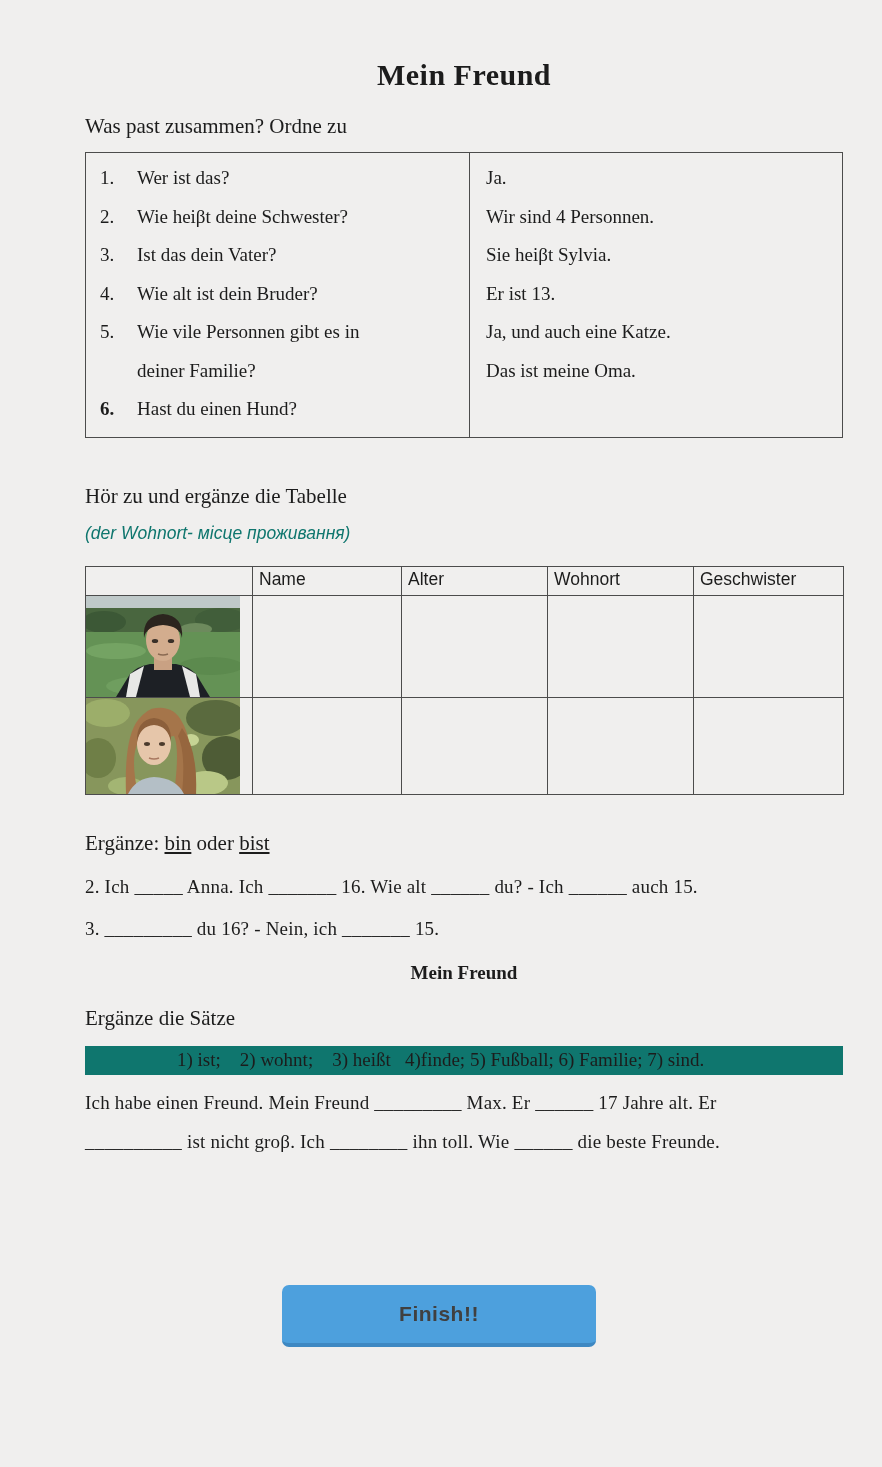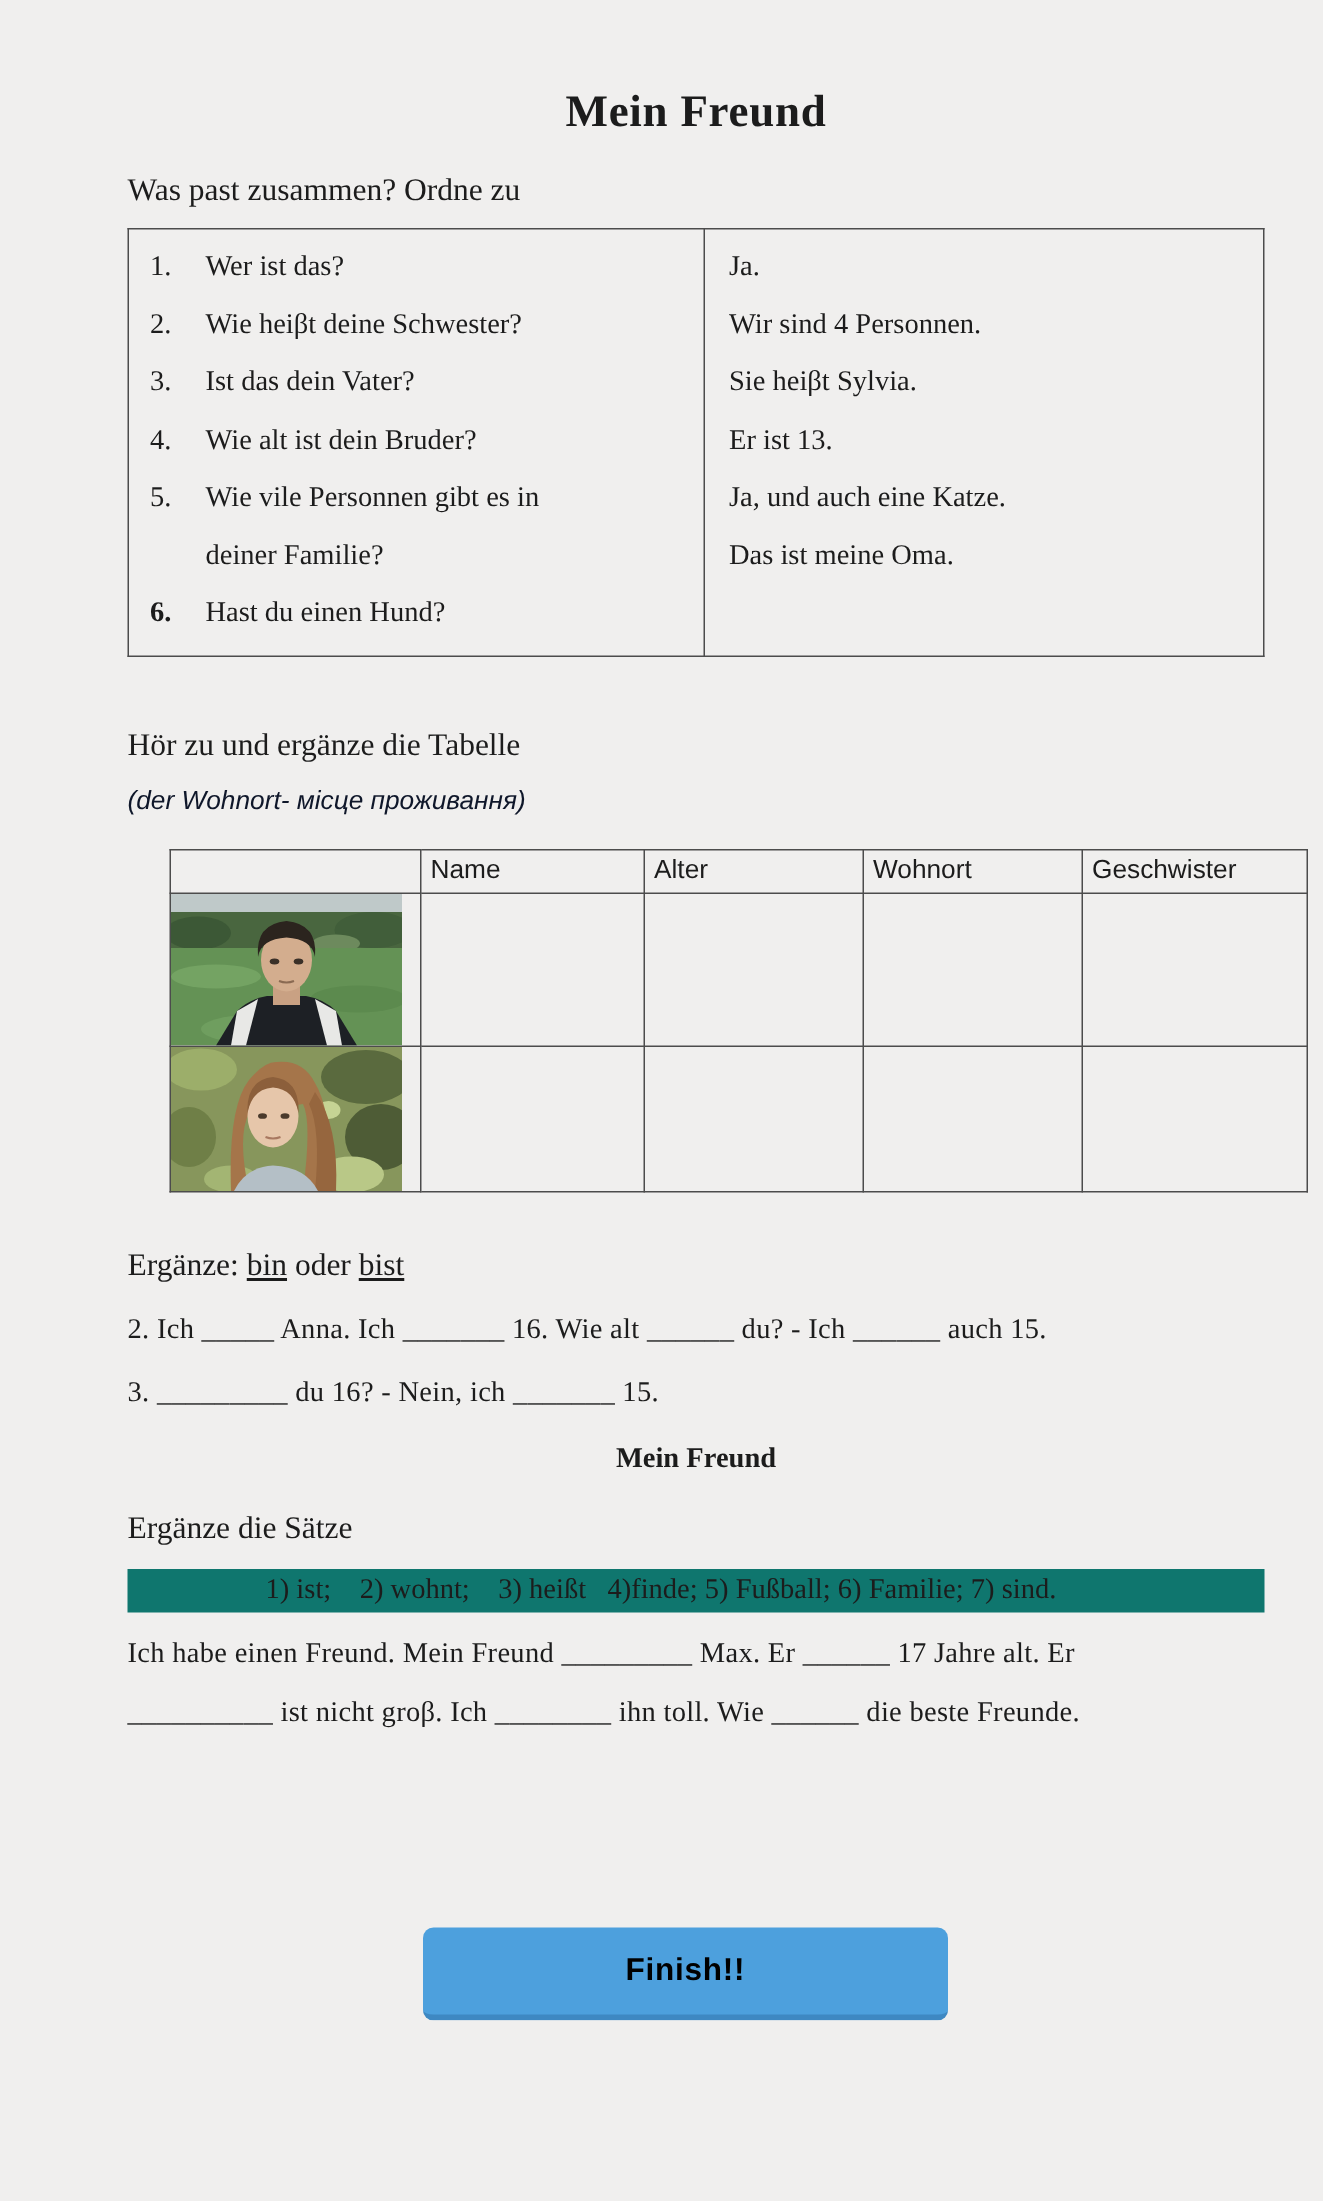"(der Wohnort- місце проживання)" .note { color: #0f172a -> #0f766e }
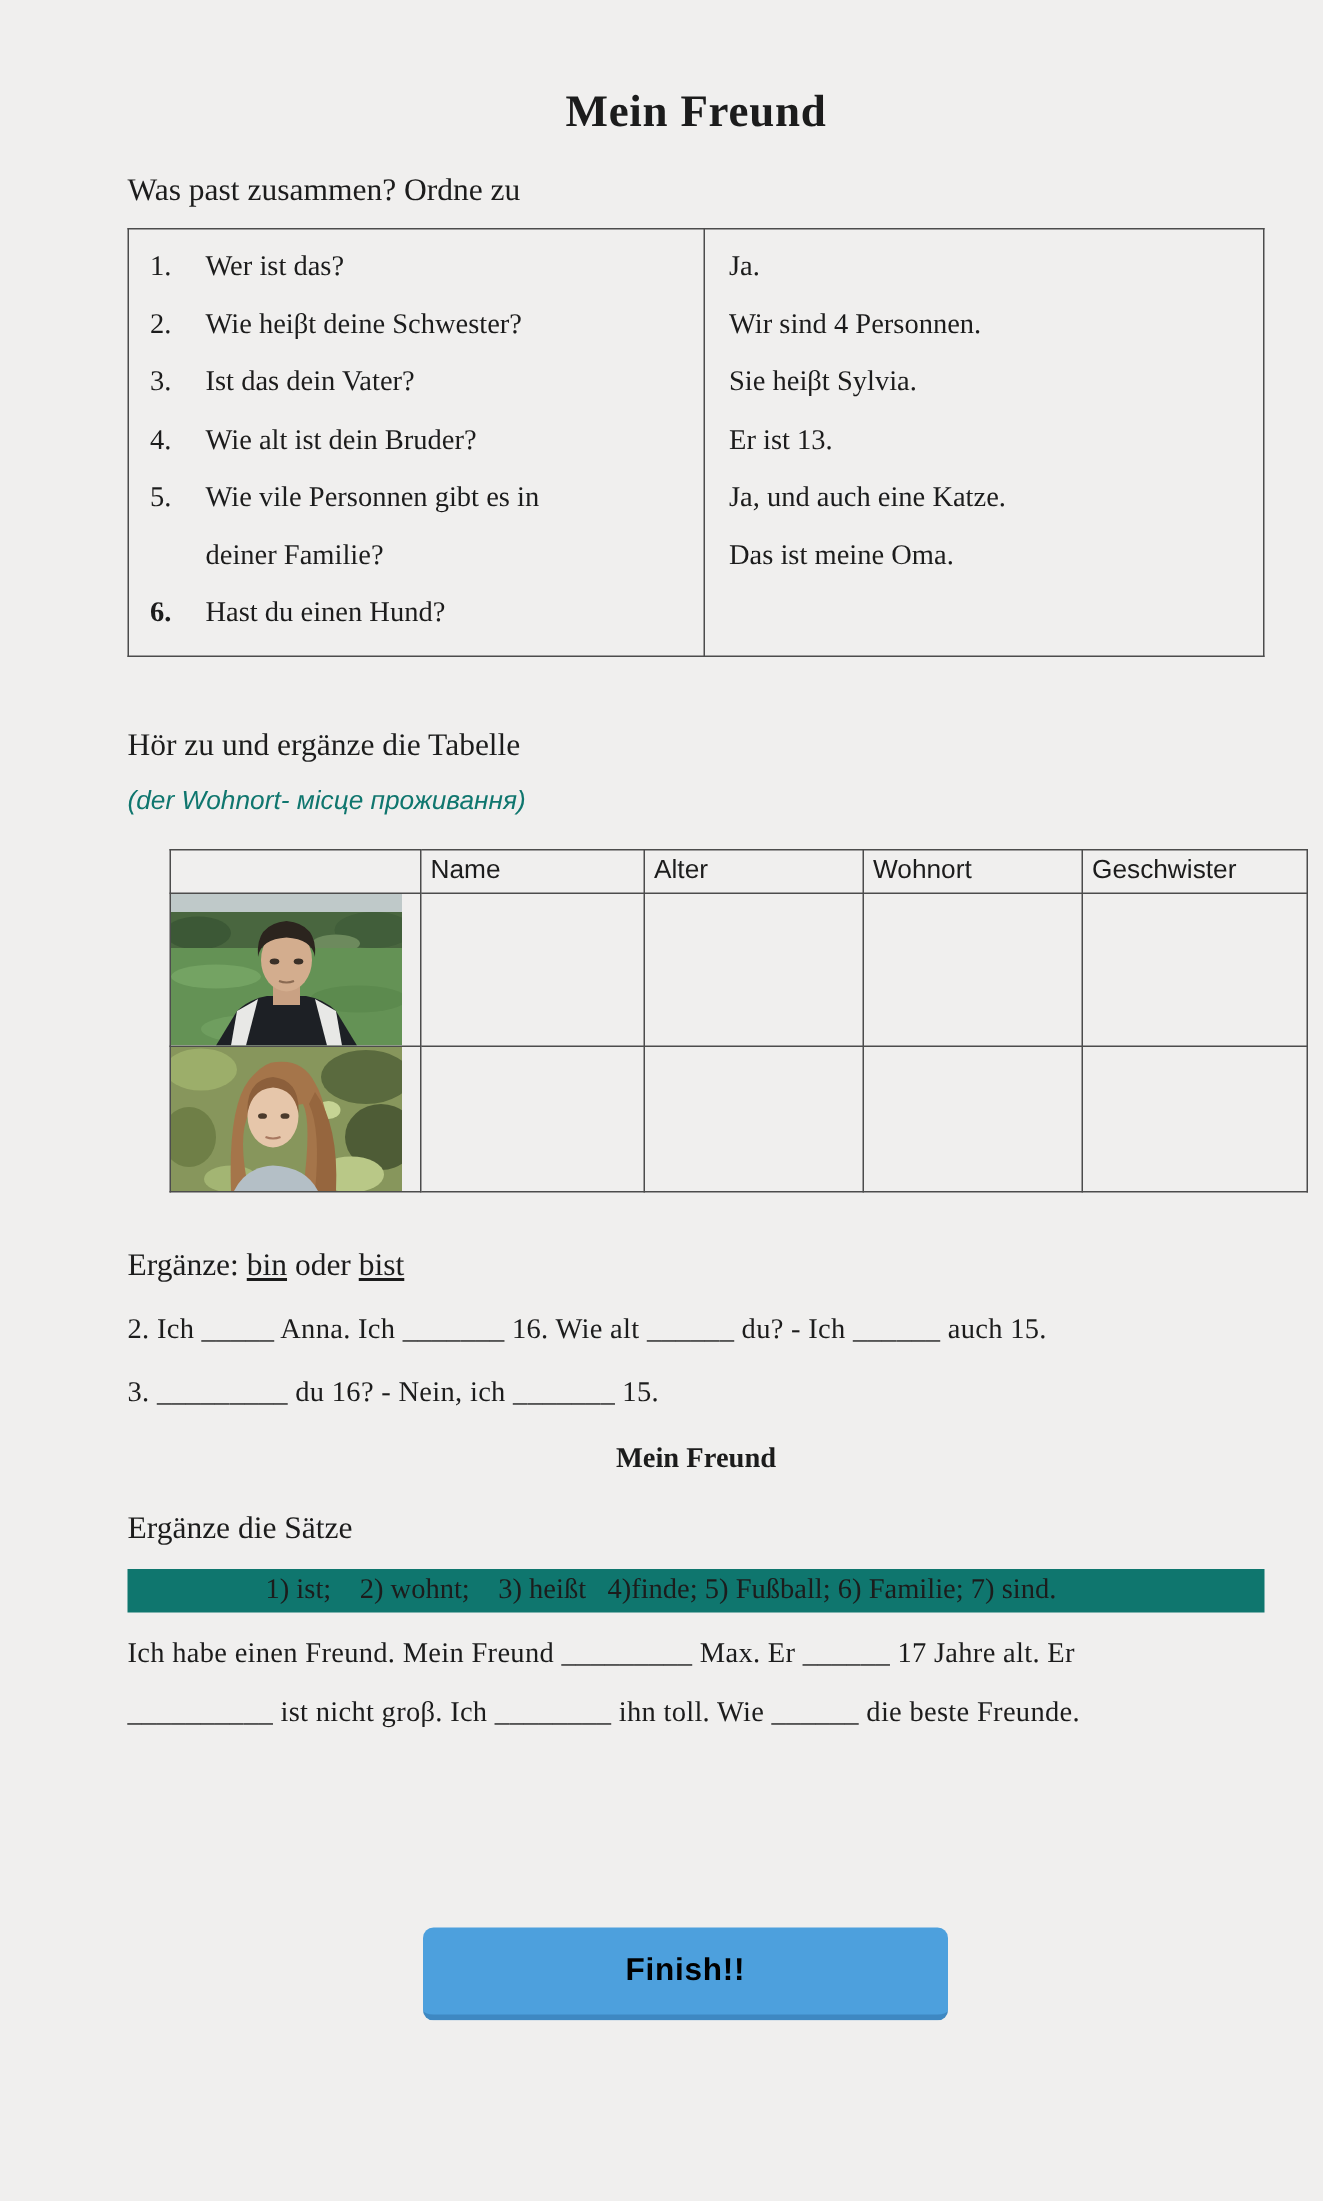"Name" table.listen { margin-left: 28px -> none }
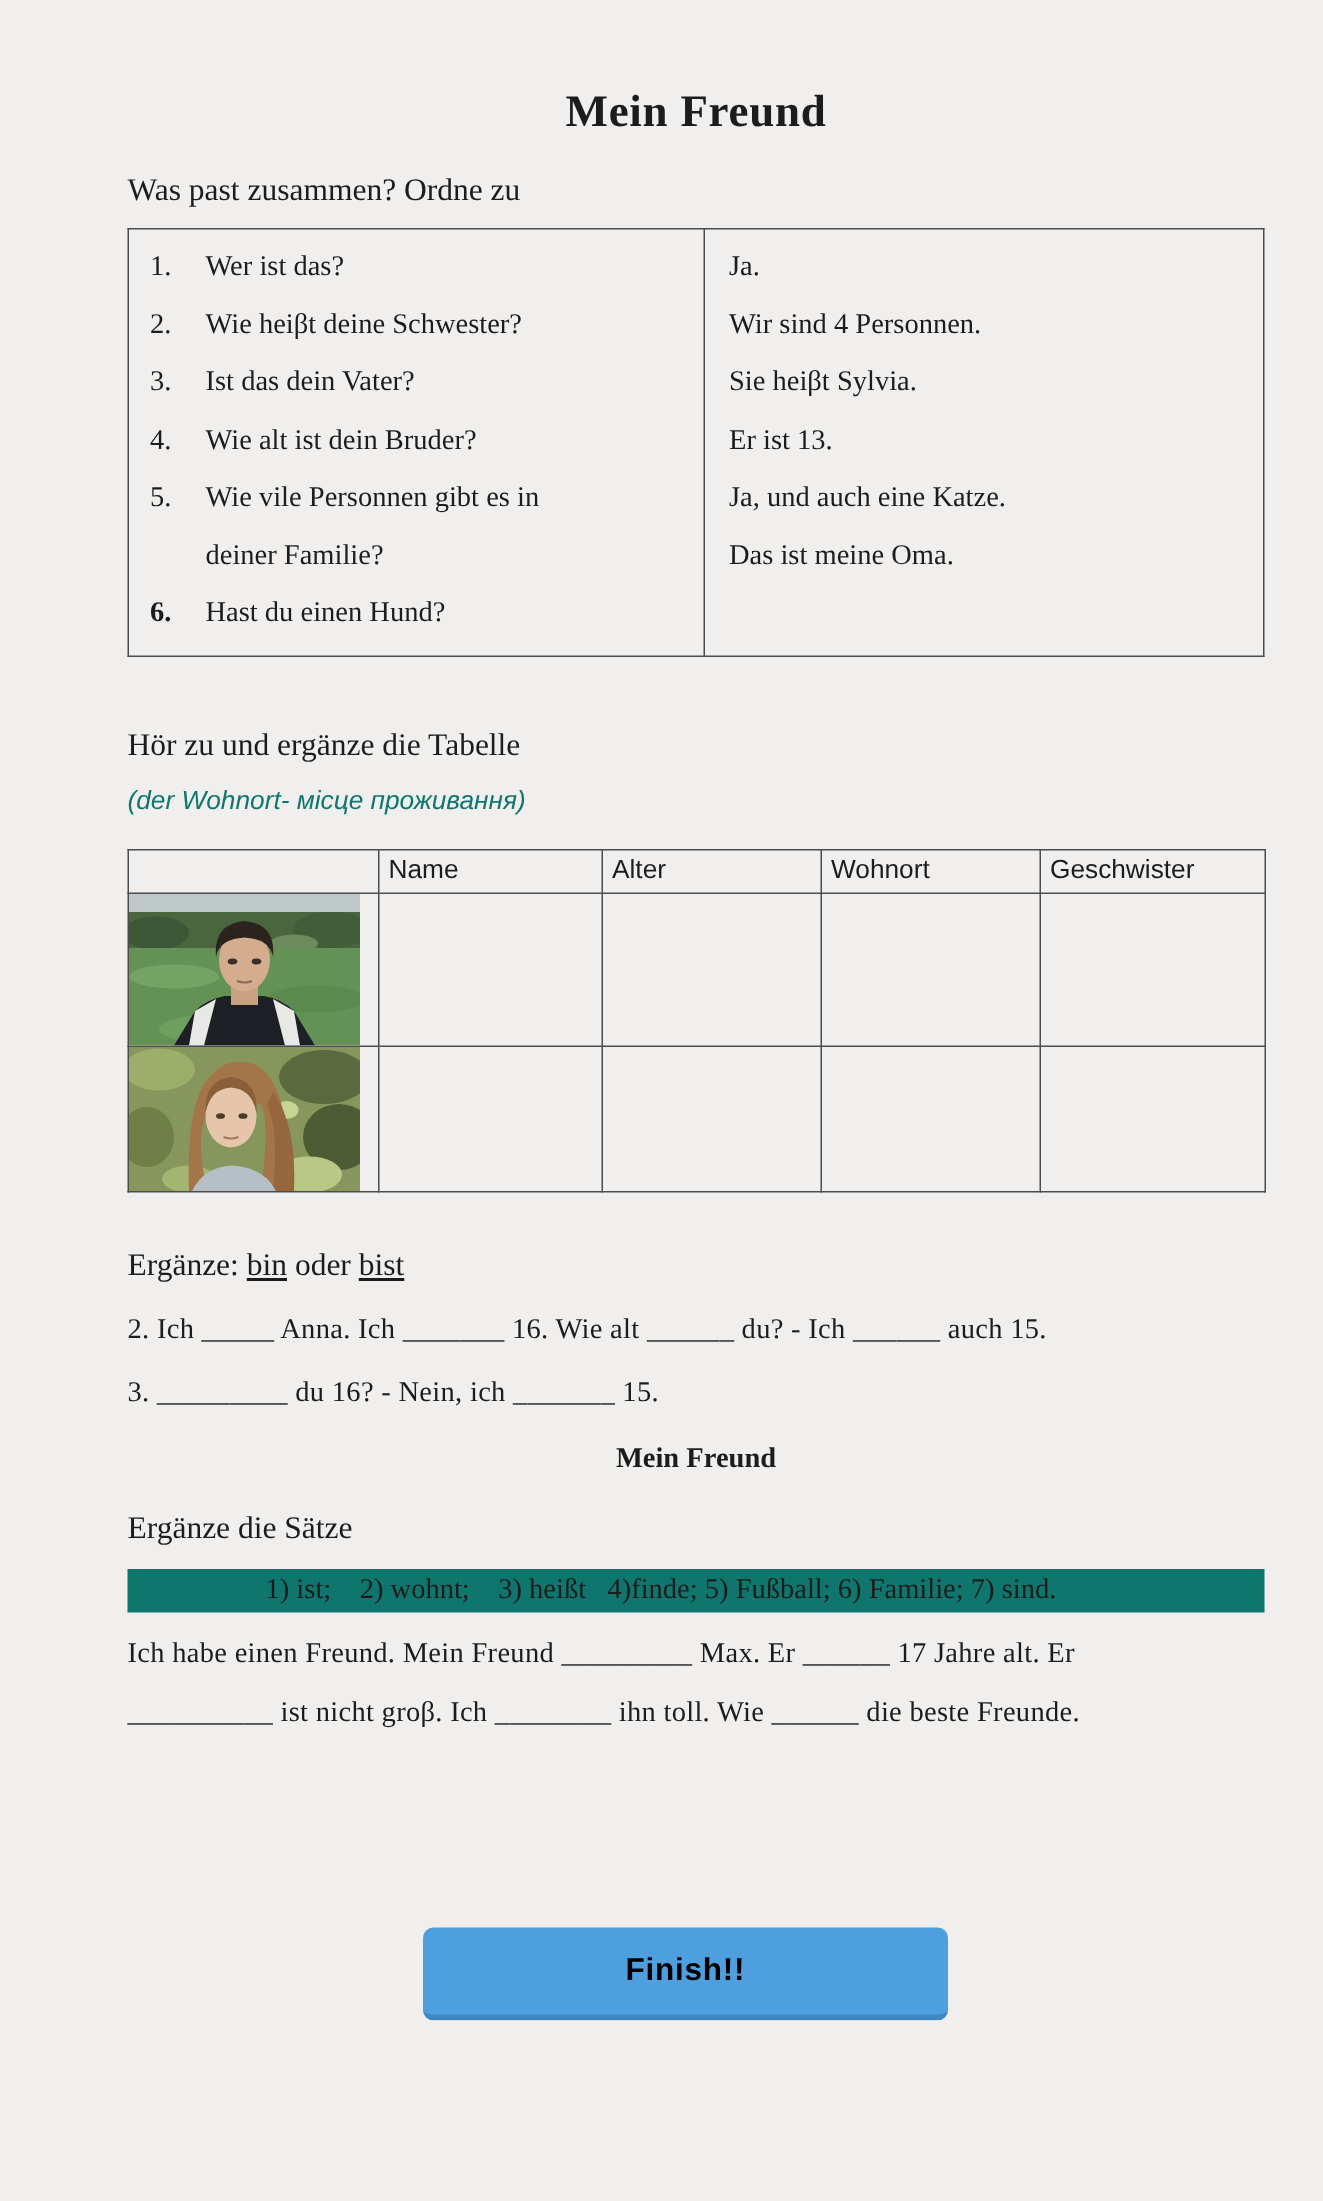"Finish!!" .finish-btn { color: #000000 -> #404040; width: 350px -> 314px }
